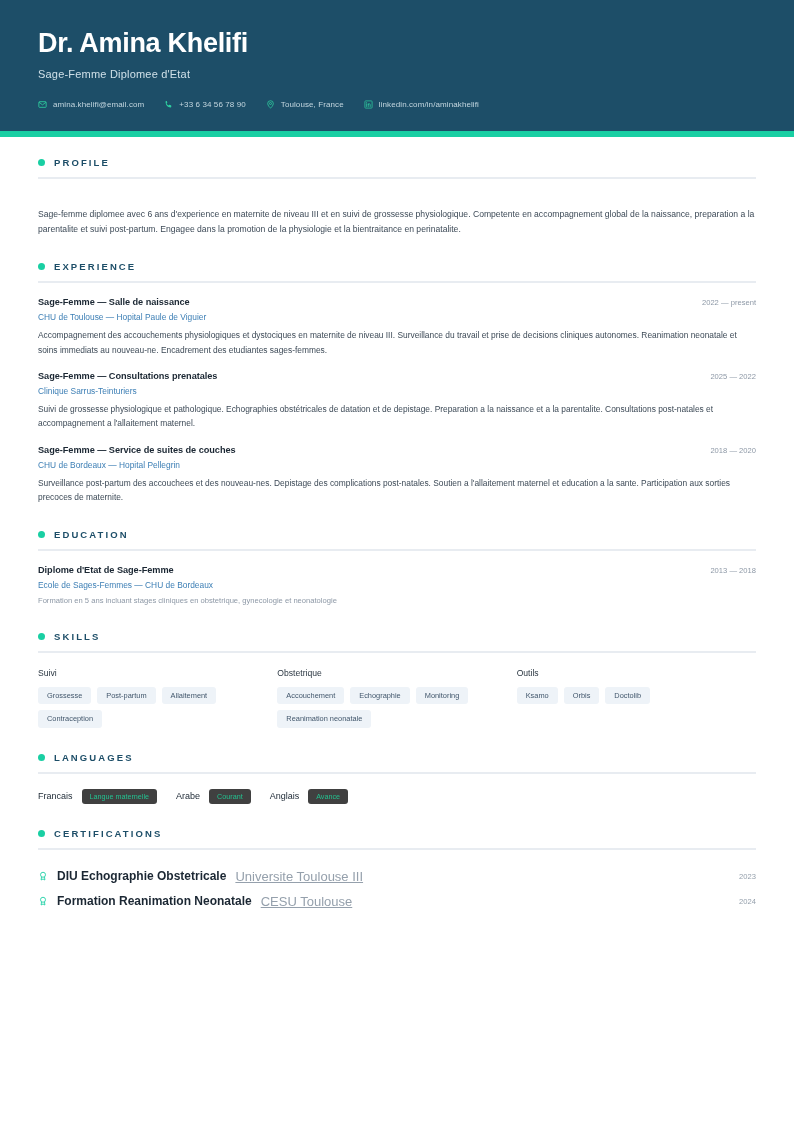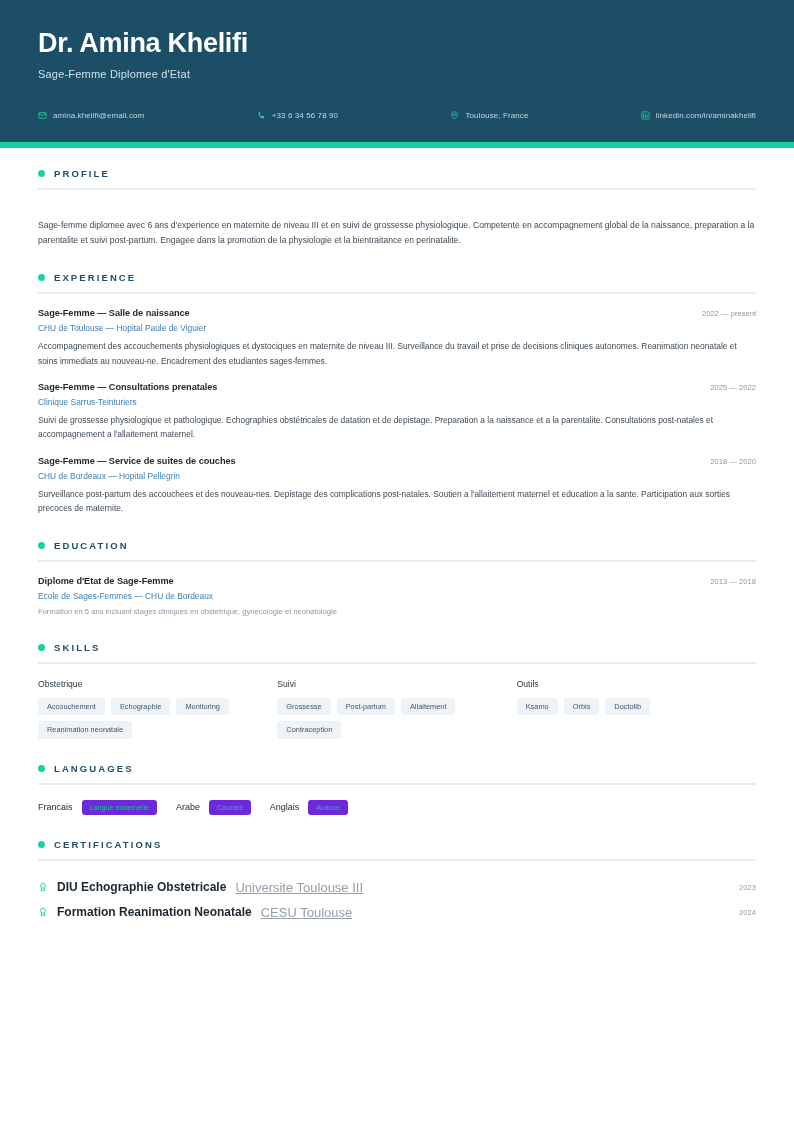"amina.khelifi@email.com" .contact-row { justify-content: space-between -> none; margin-top: 31px -> 20px }
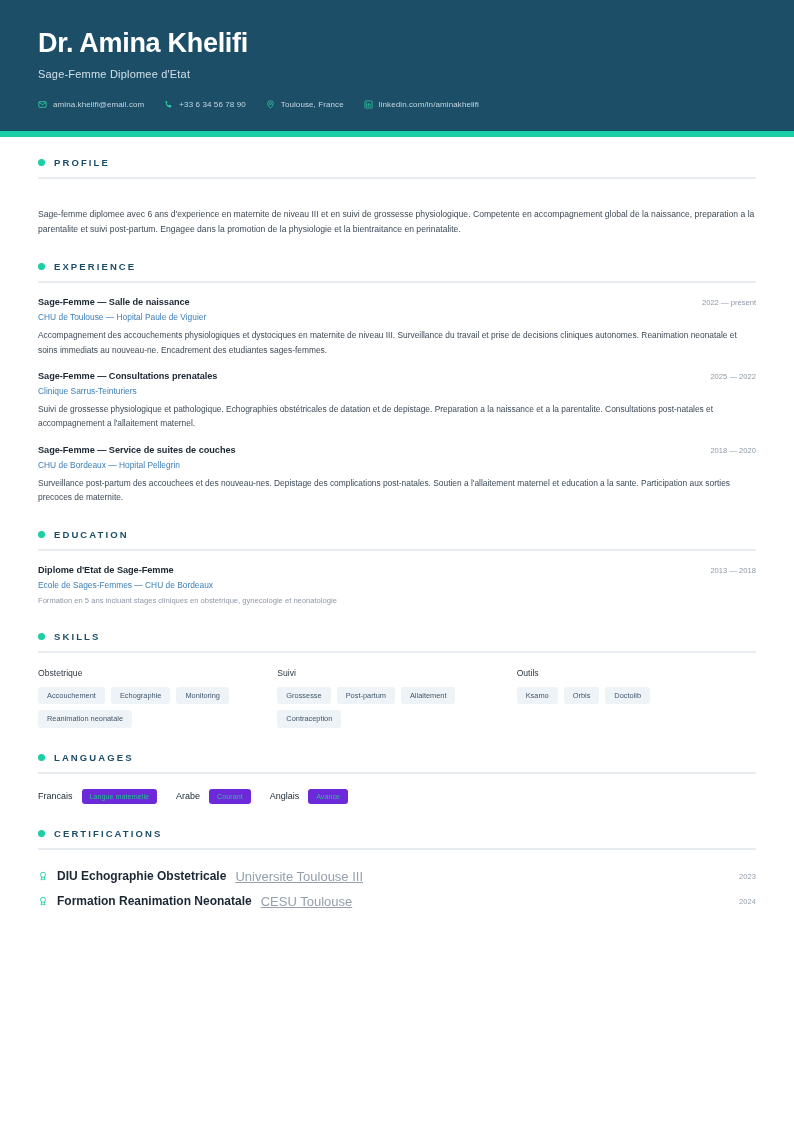"Obstetrique" div.skill-col { order: before "Suivi" -> after "Suivi" }
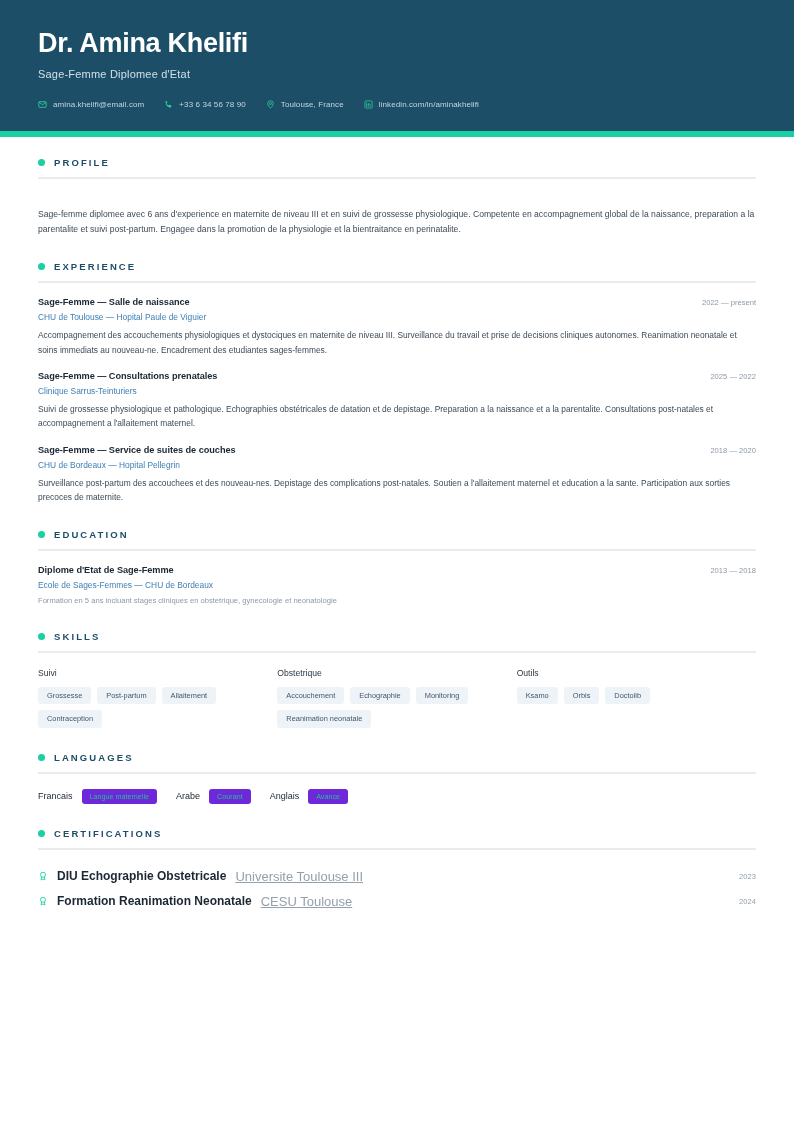"Langue maternelle" .lang-badge { background: #6d28d9 -> #404040 }
